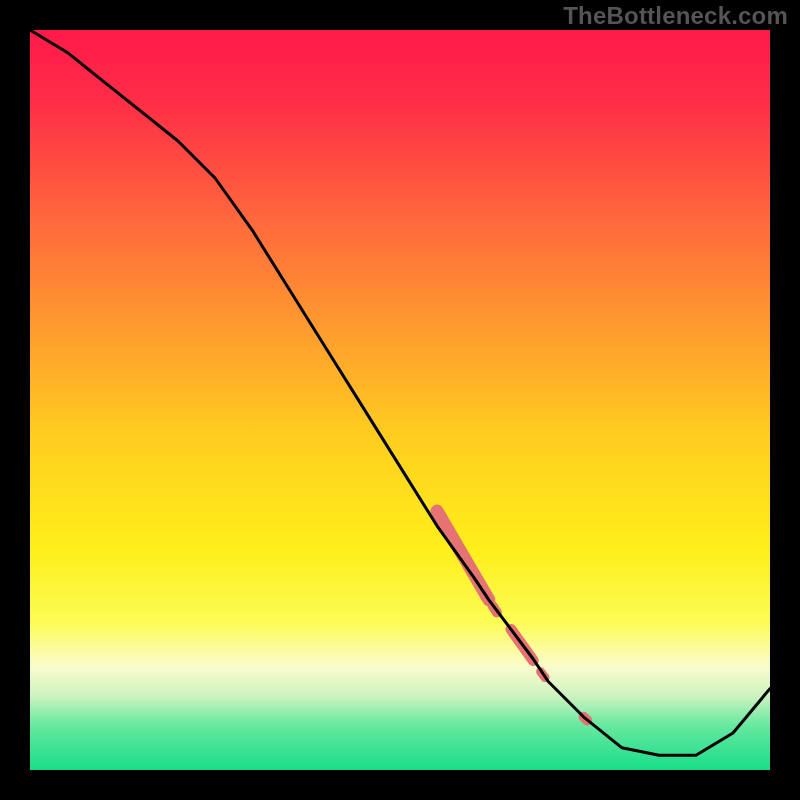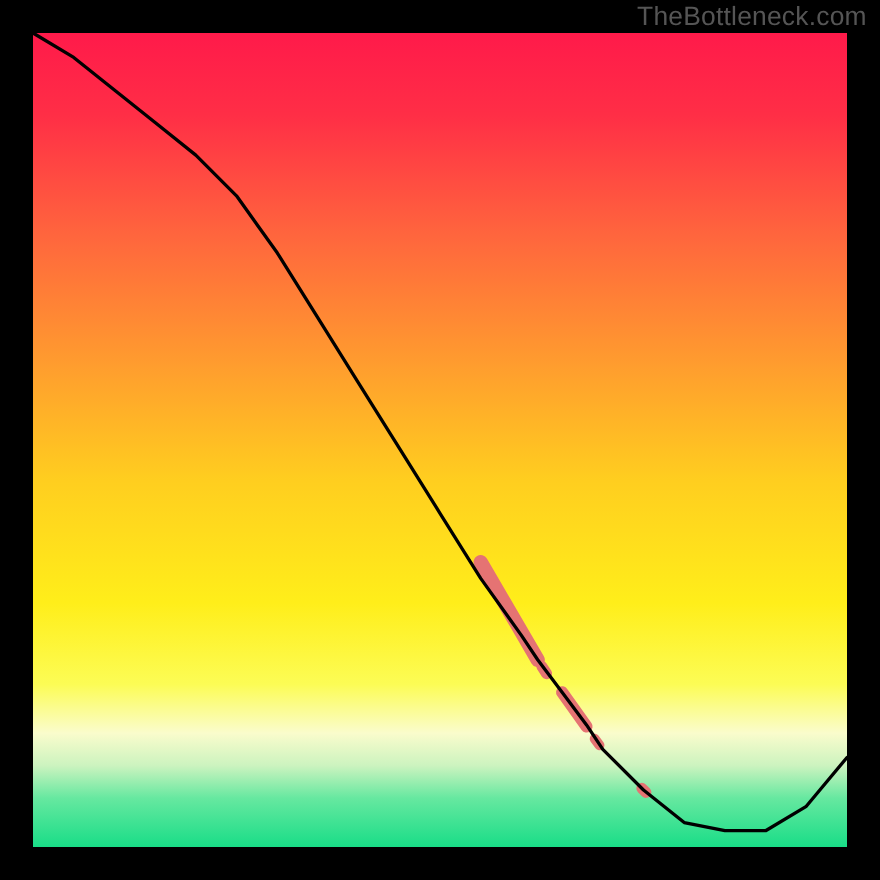"TheBottleneck.com" .watermark { font-weight: 400 -> 700 }
